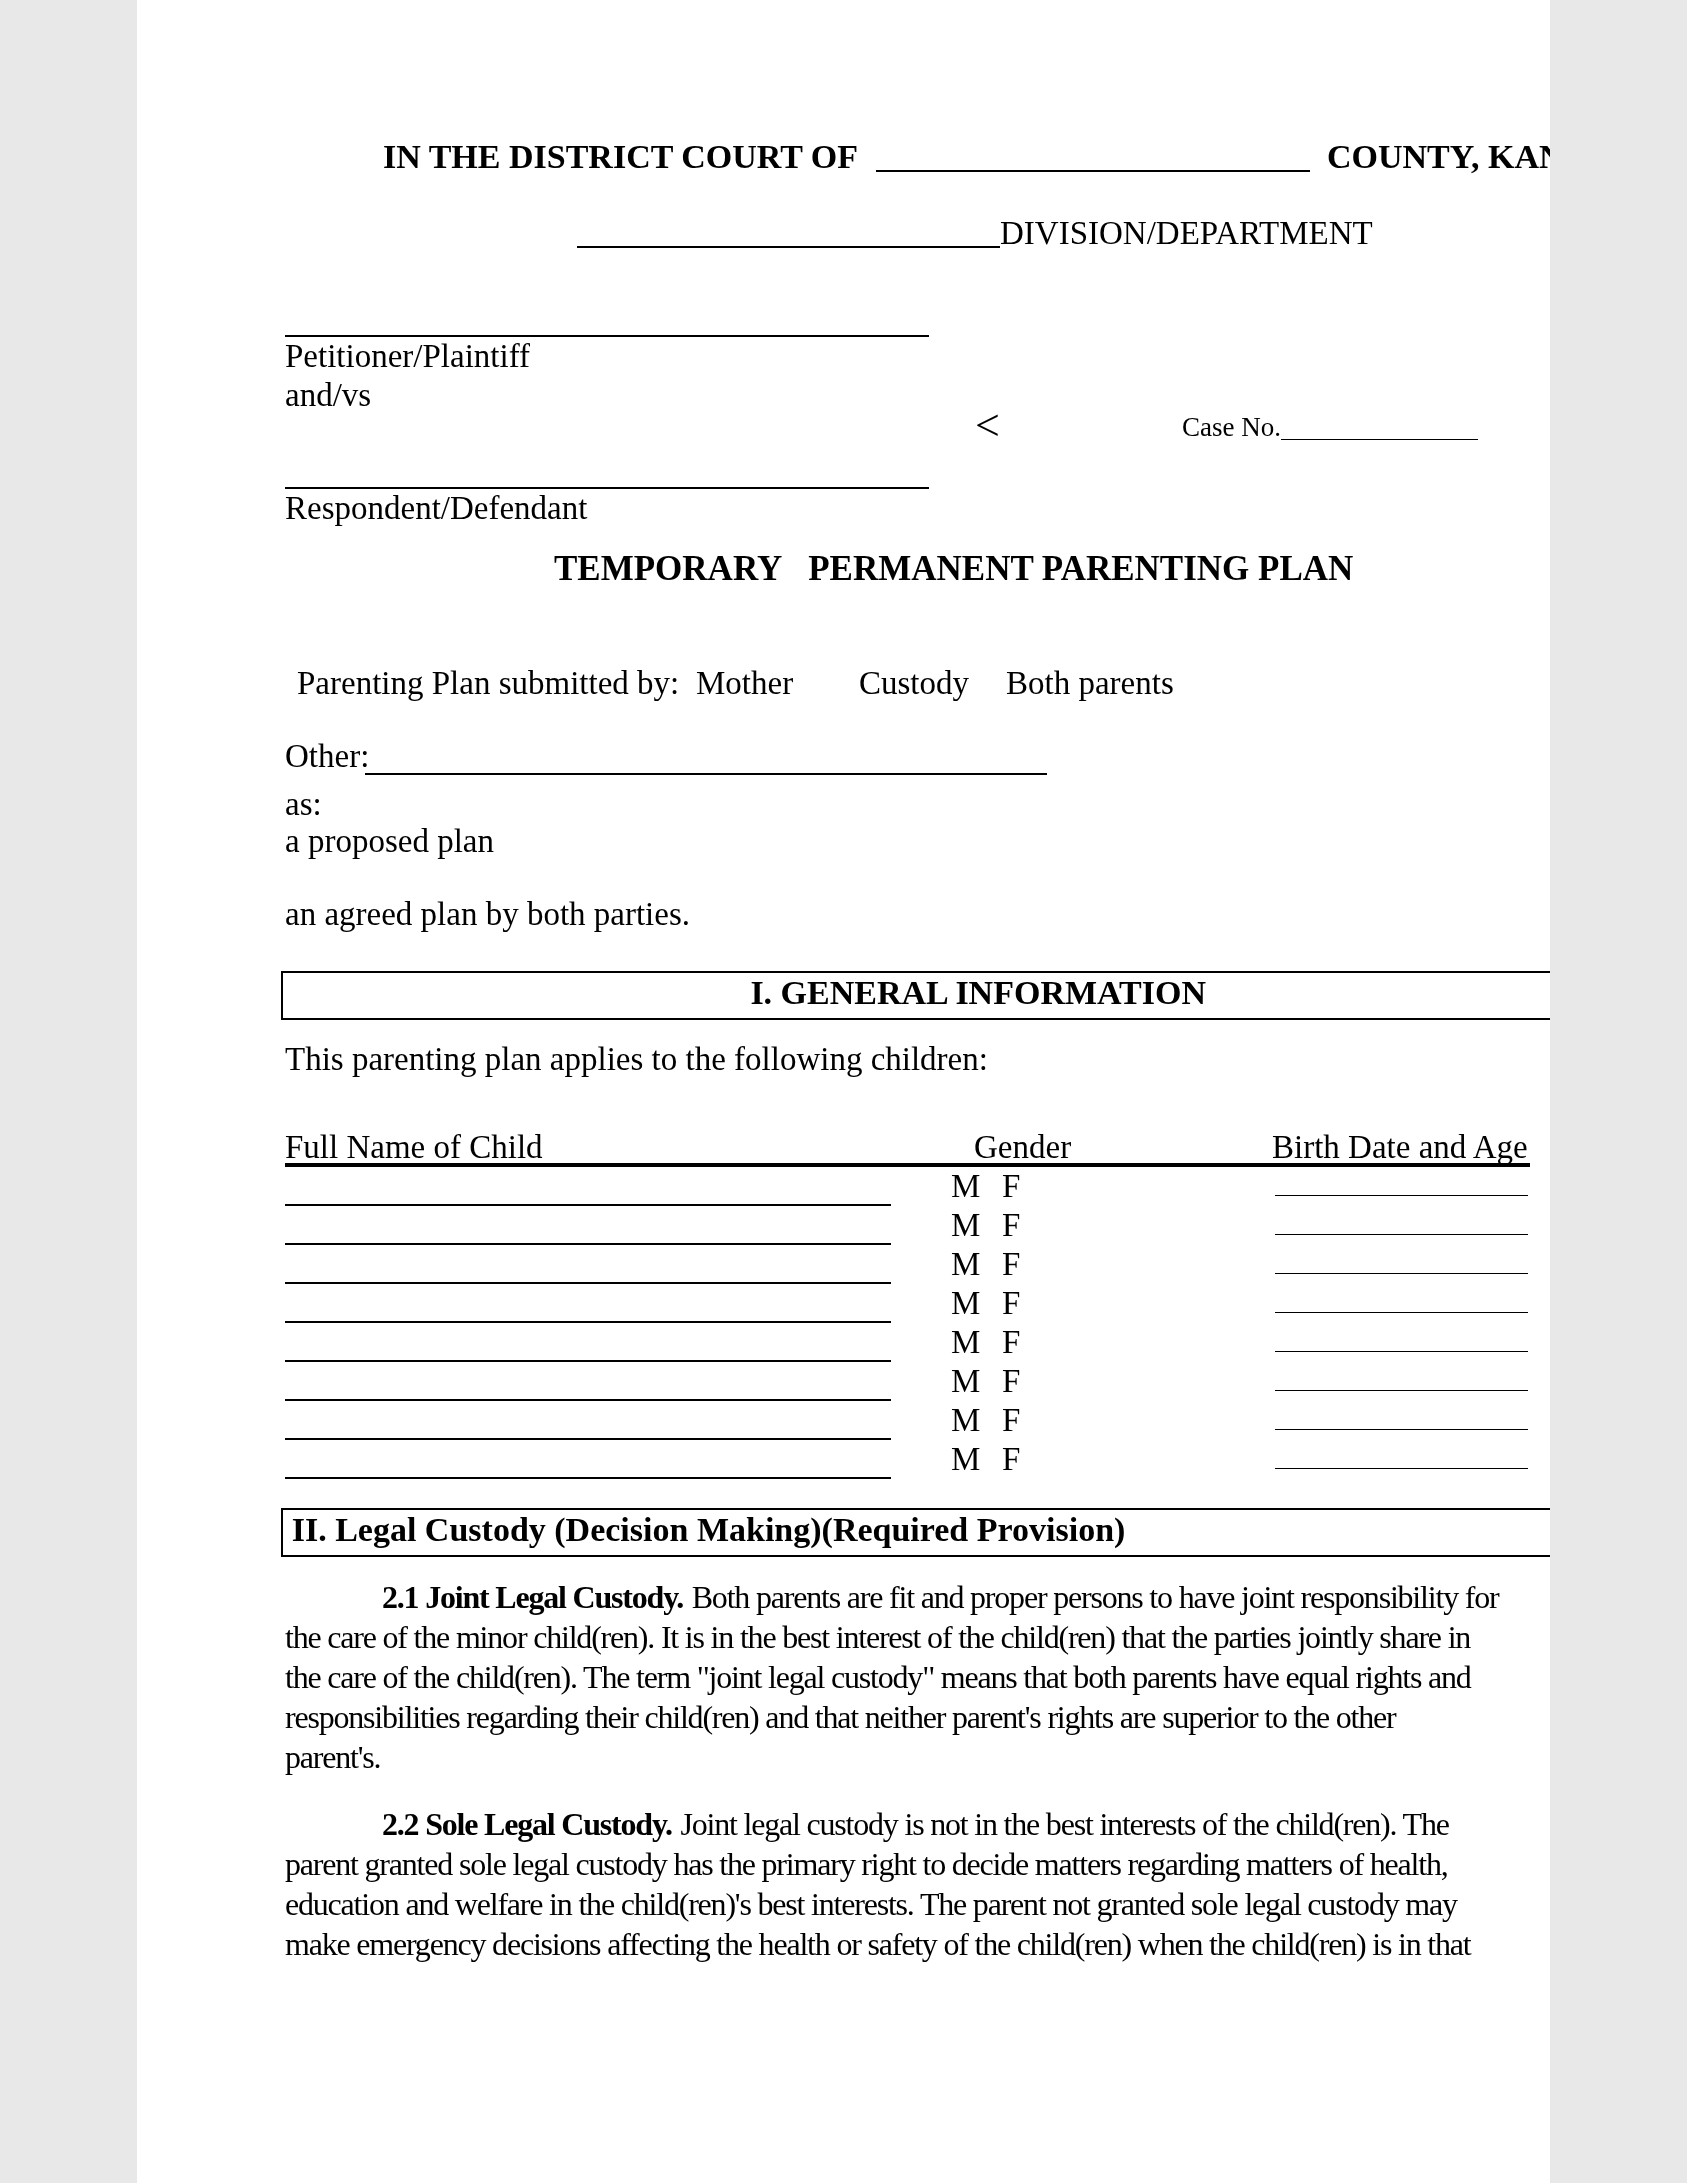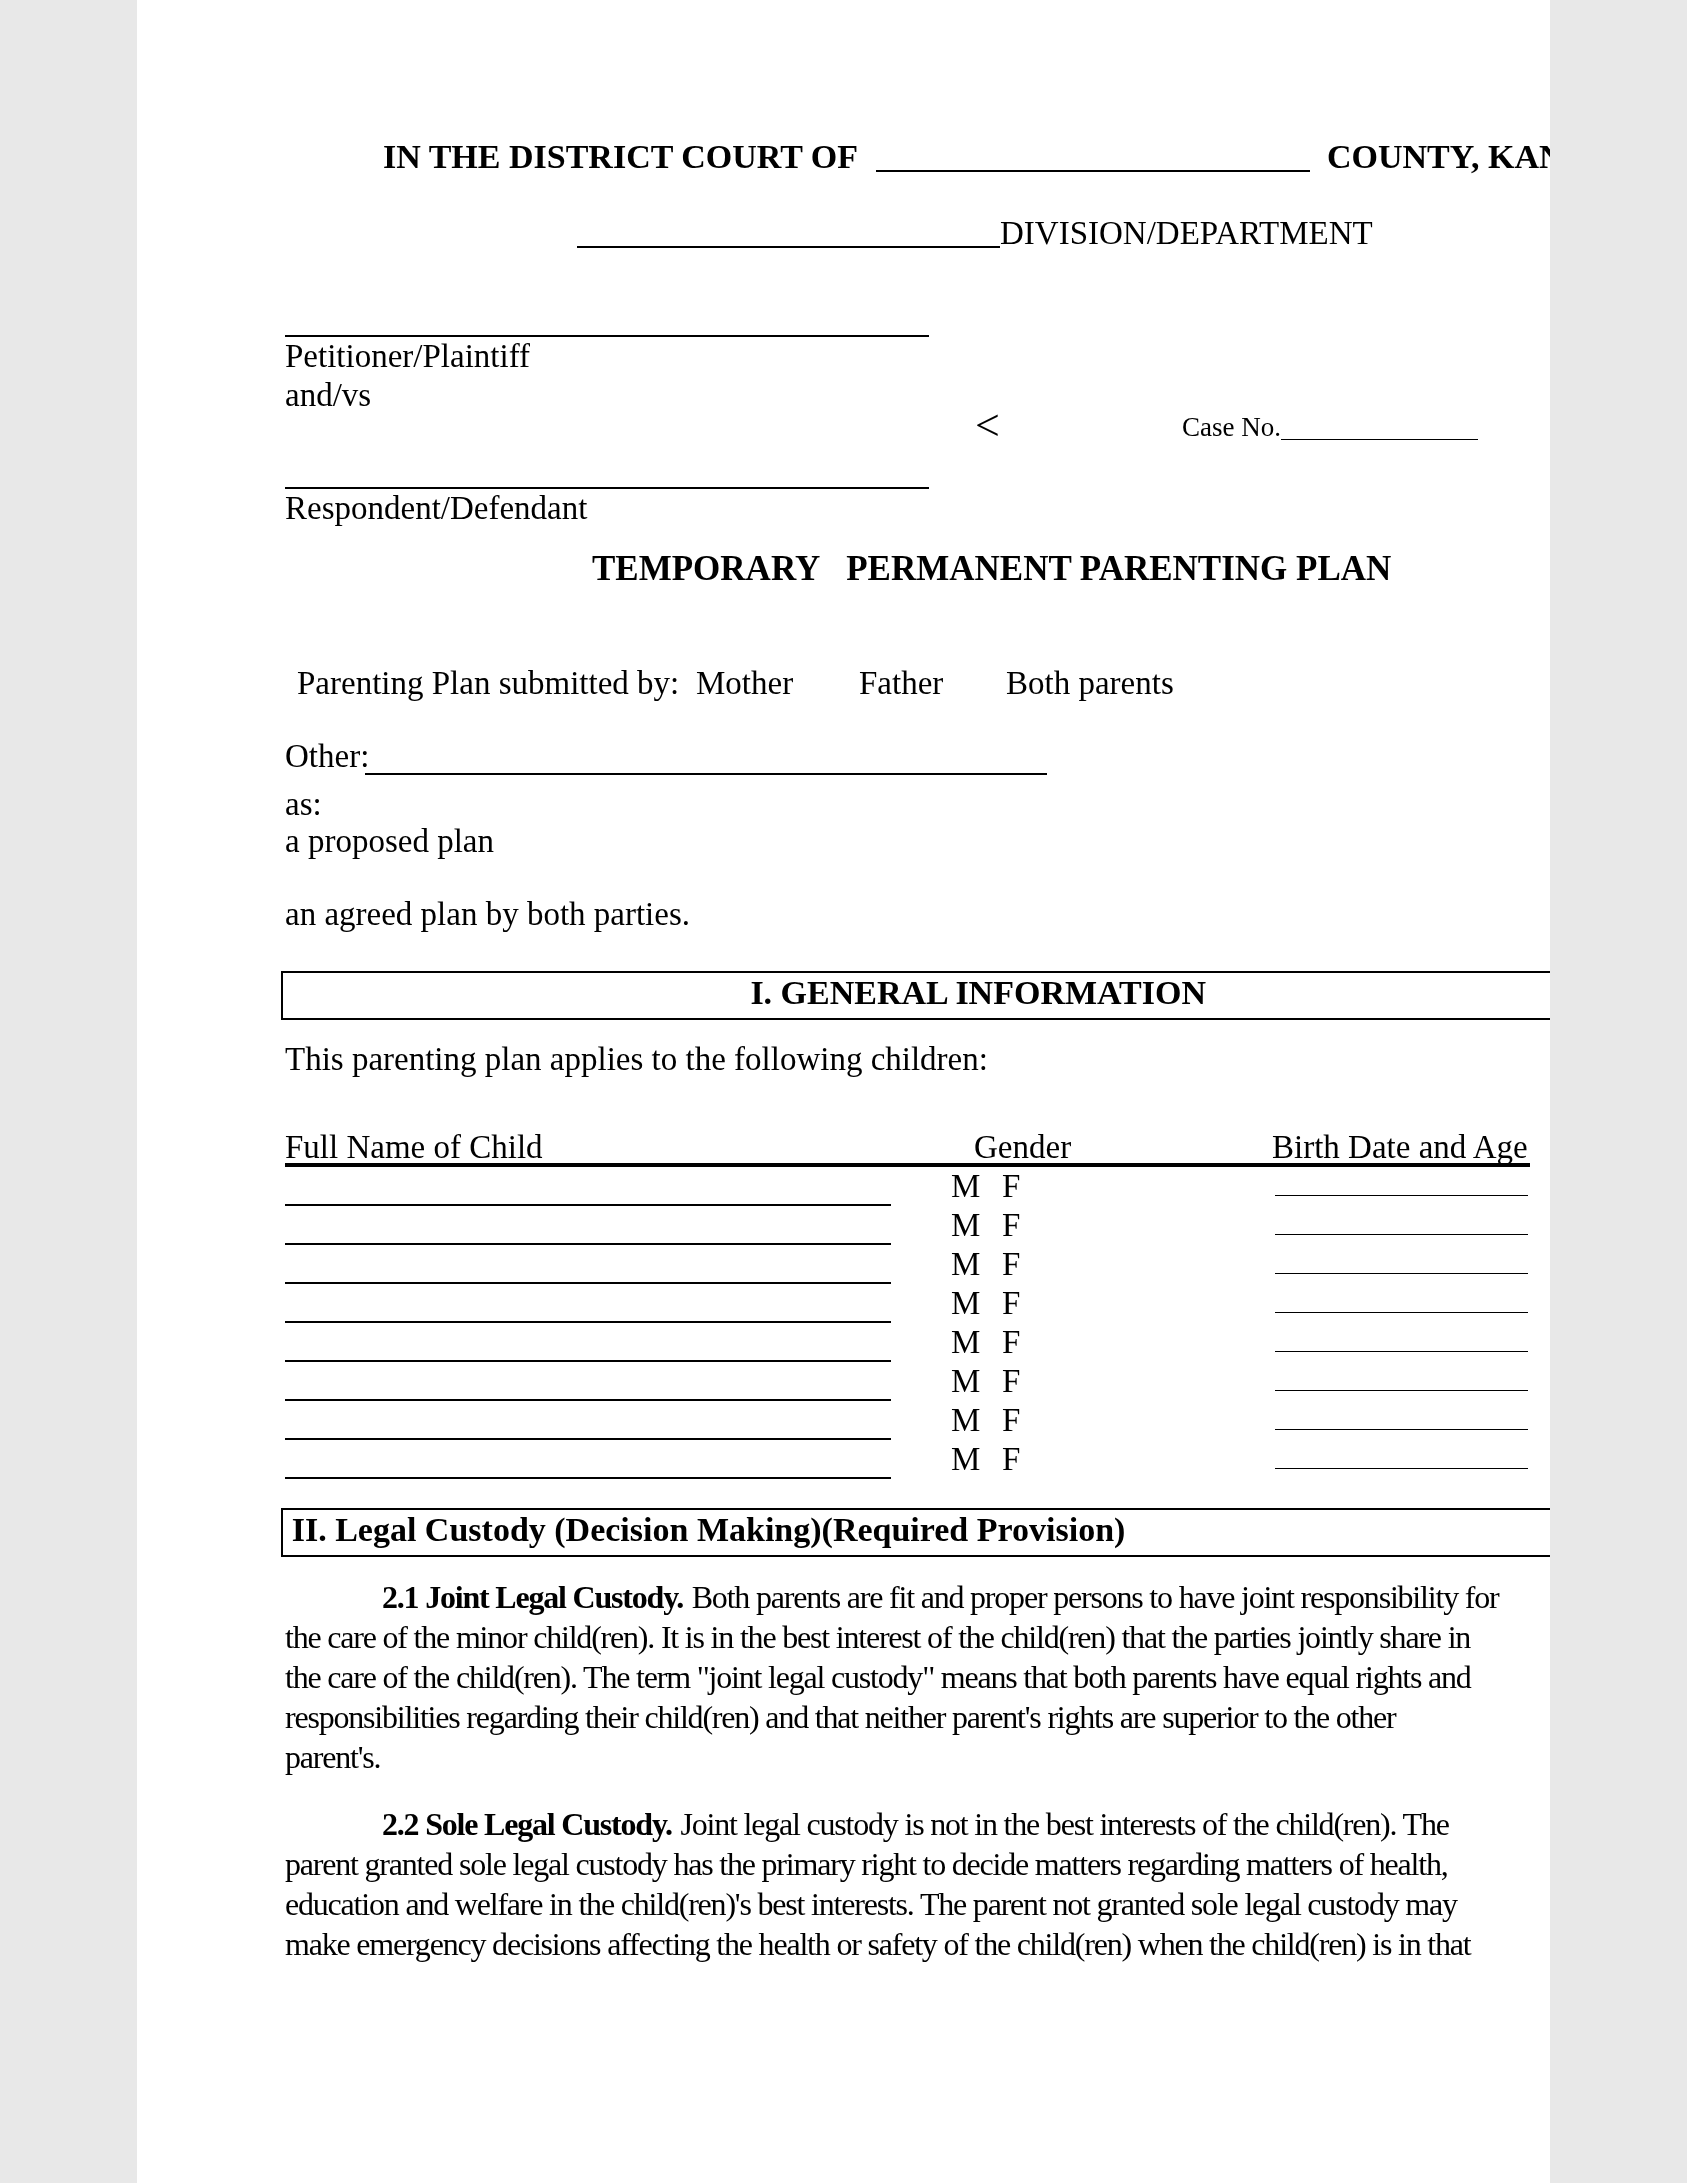"TEMPORARY PERMANENT PARENTING PLAN" .doc-title { left: 455px -> 417px }
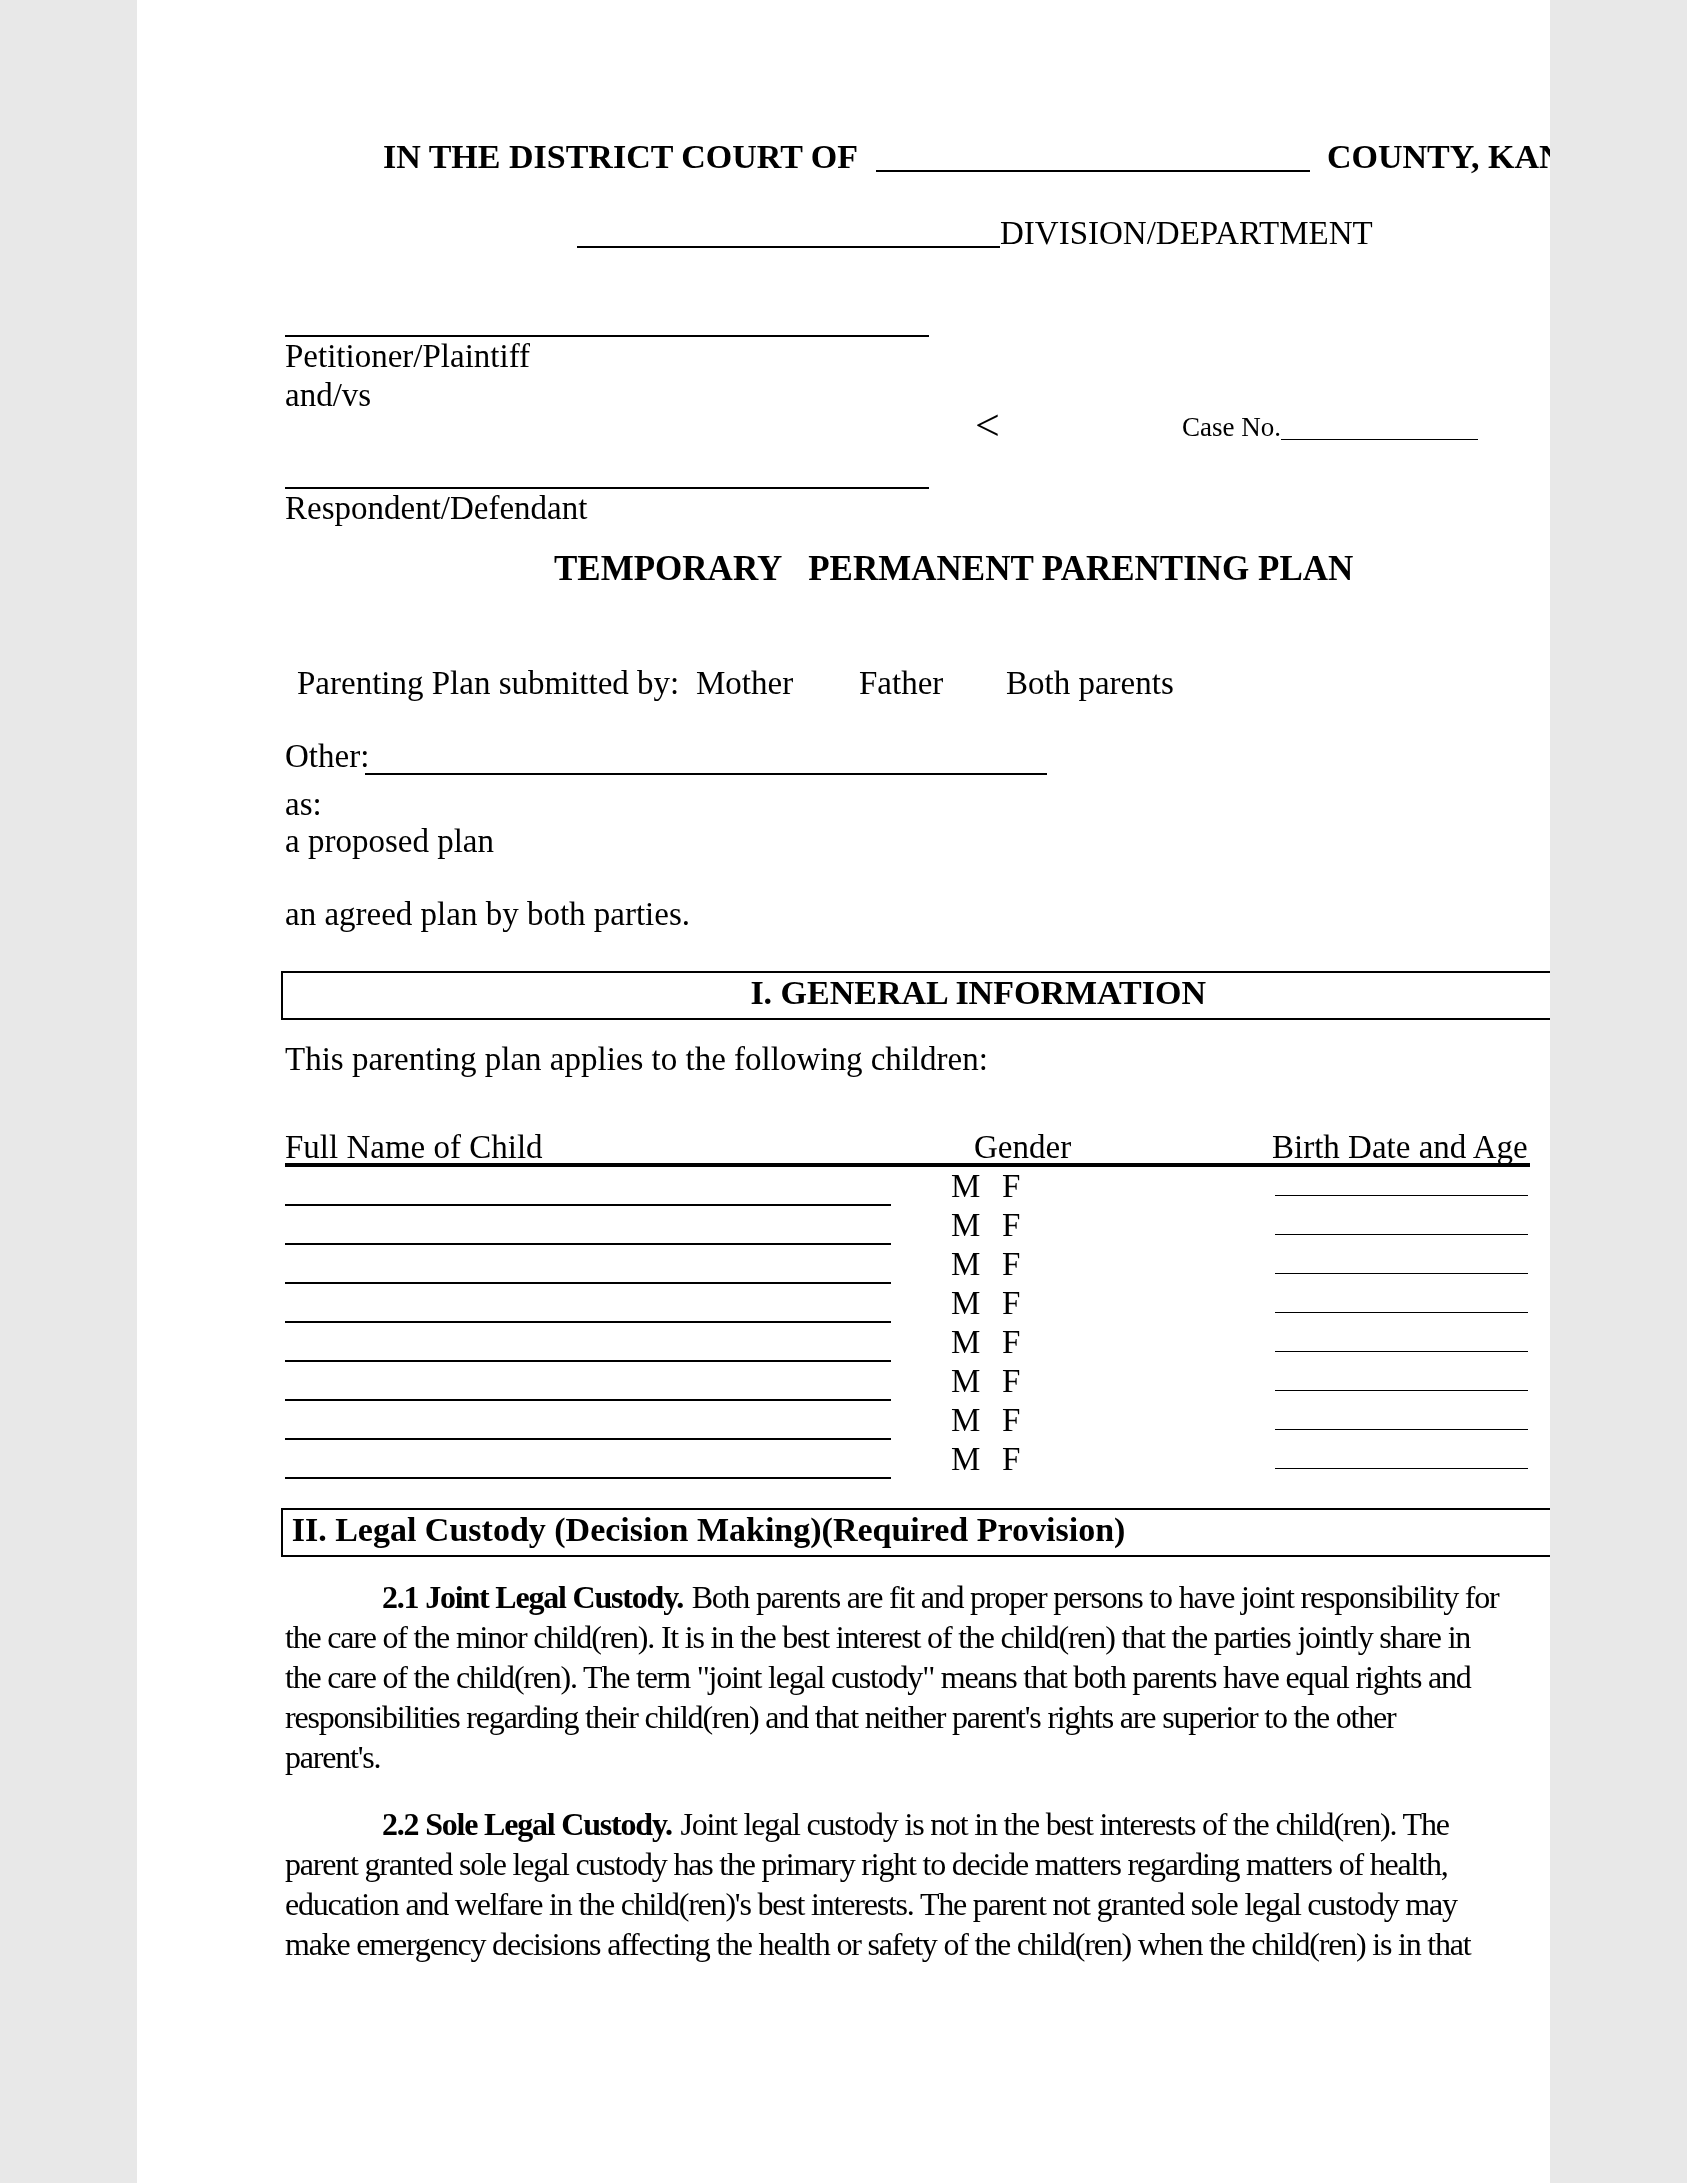"Father" span { text: Father -> Custody }
